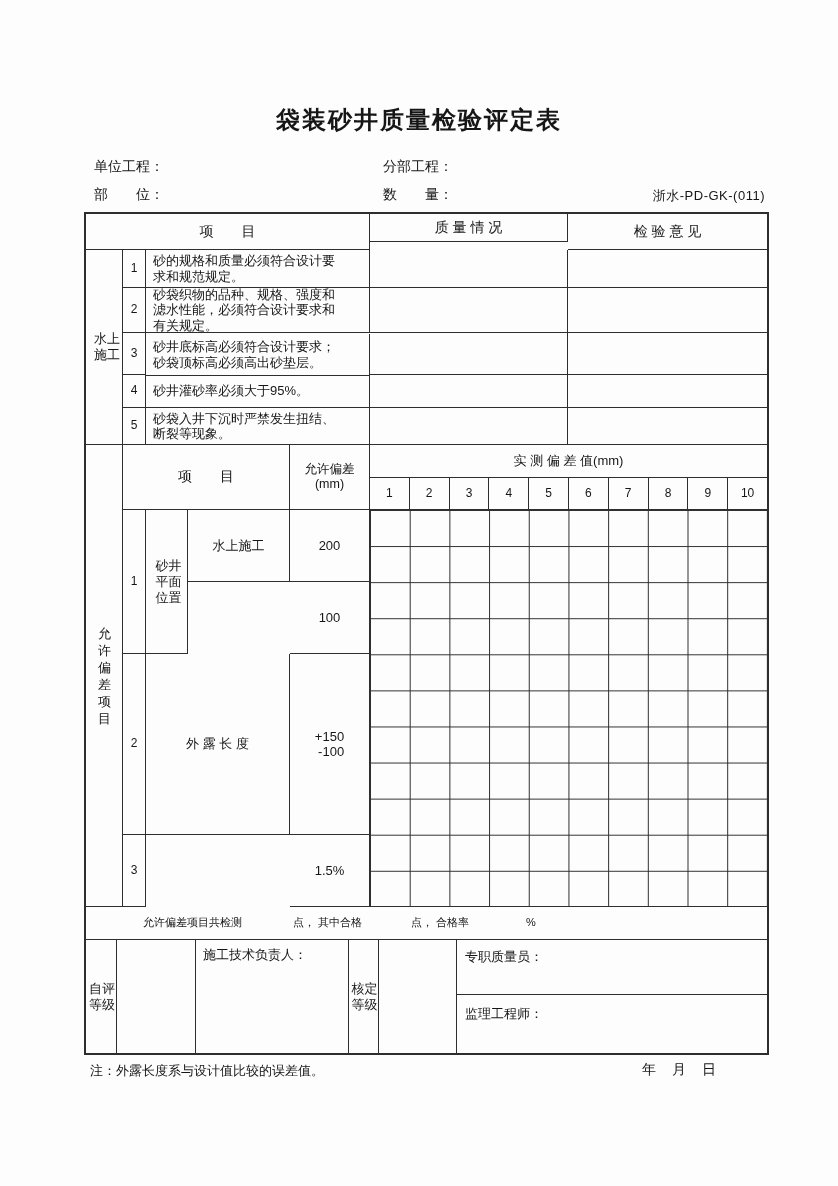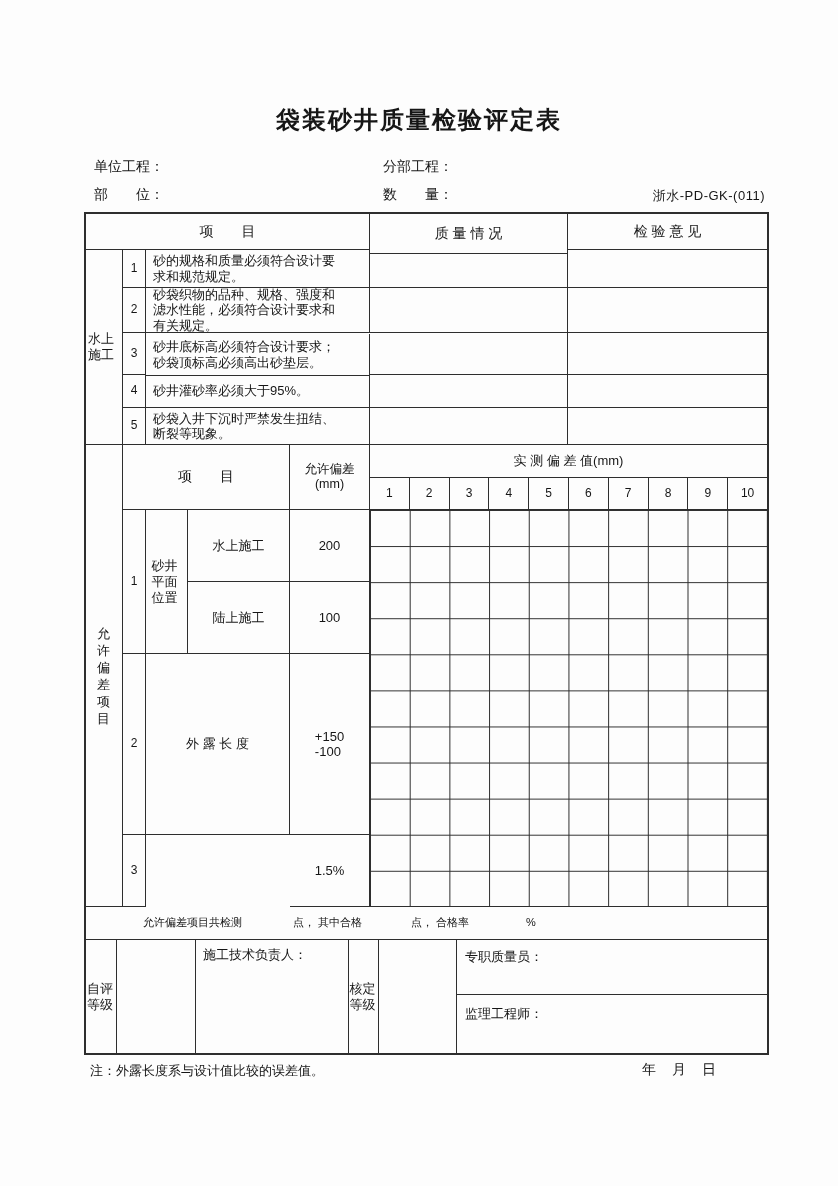"项 目" .c { text-align: left -> right }
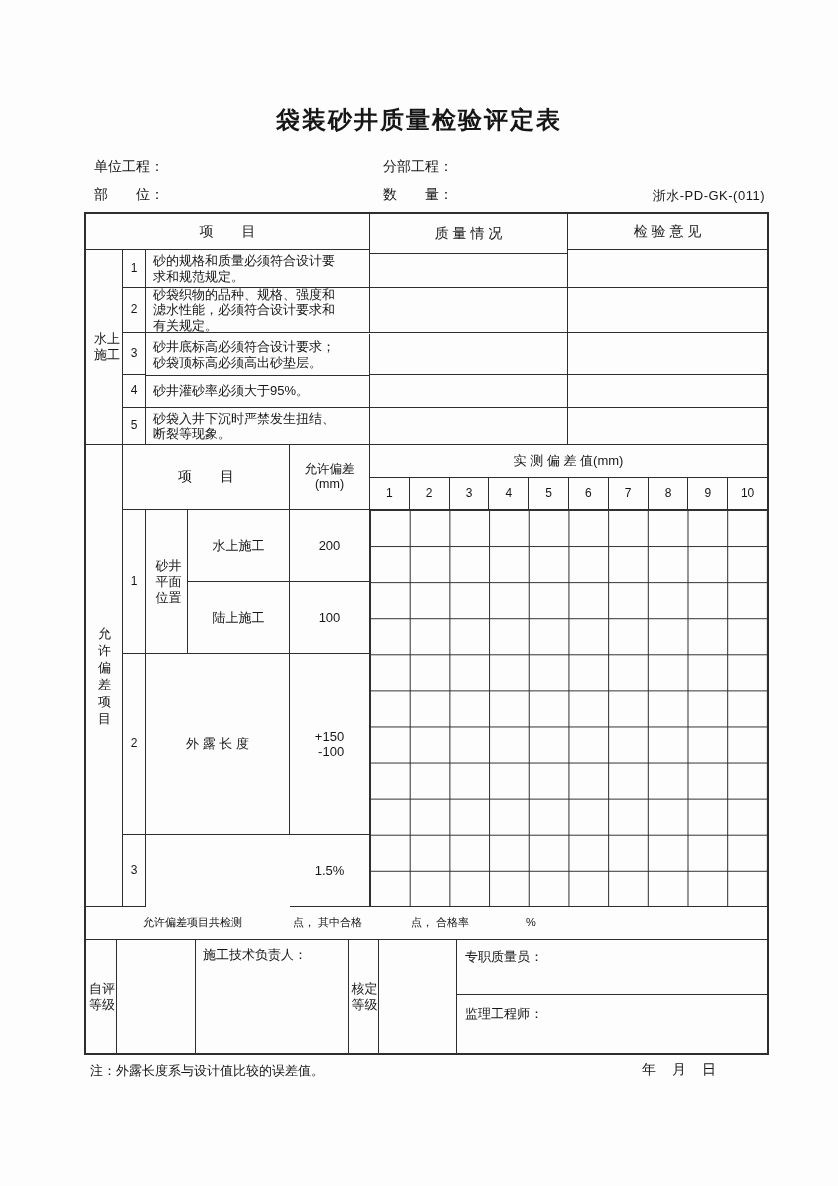"质 量 情 况" div.c { height: 40px -> 28px }
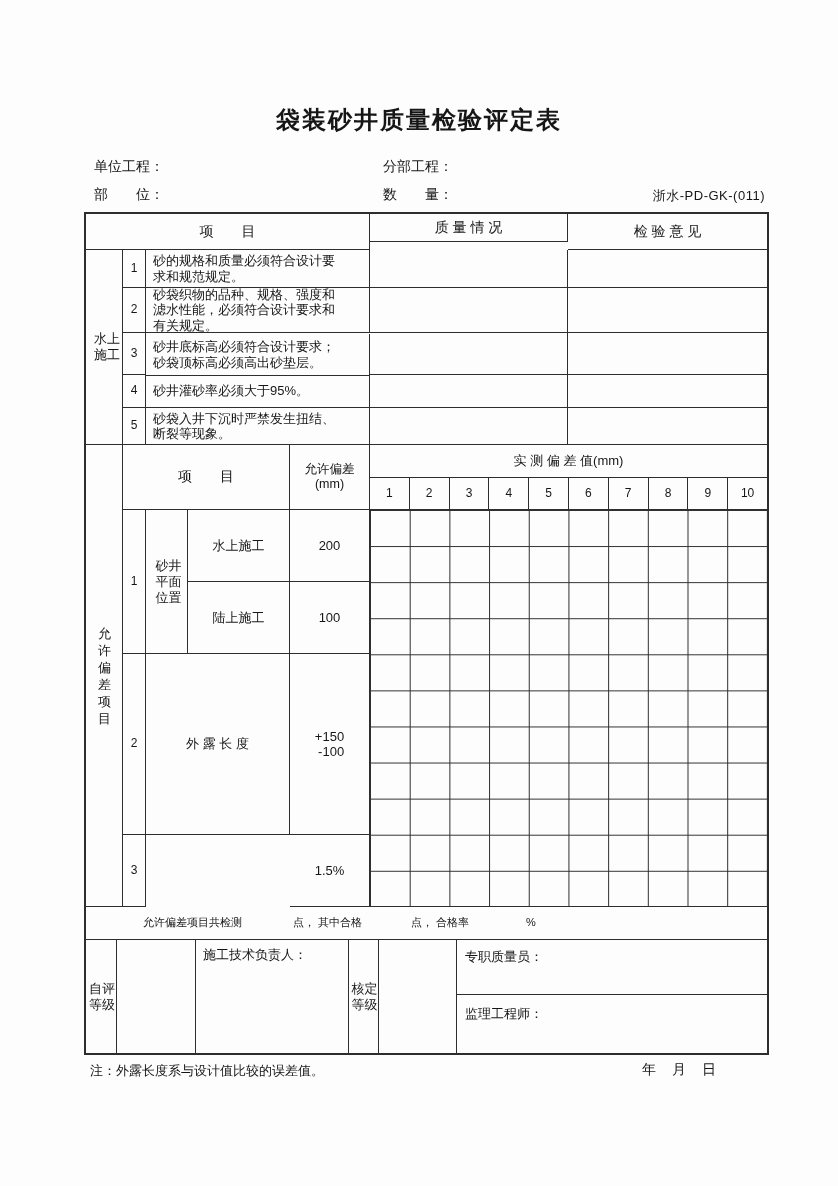"陆上施工" div.c { html: <div>陆上施工</div> -> none }
